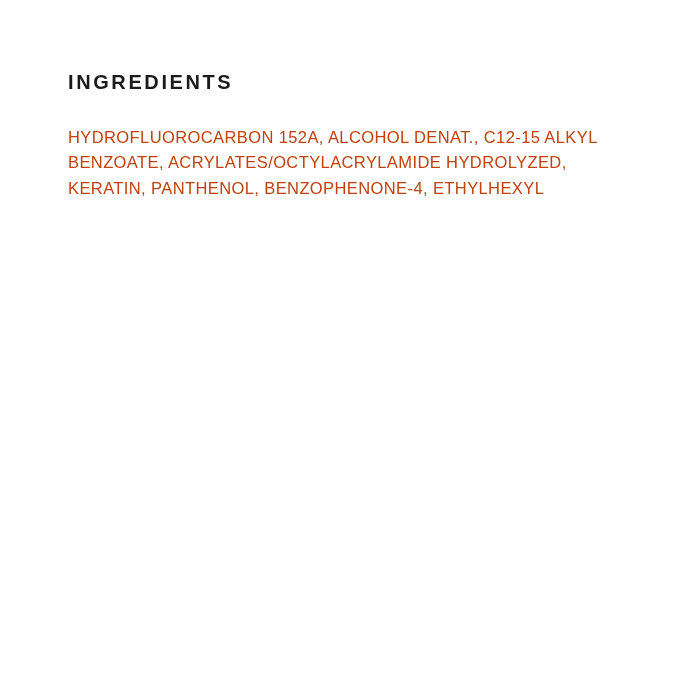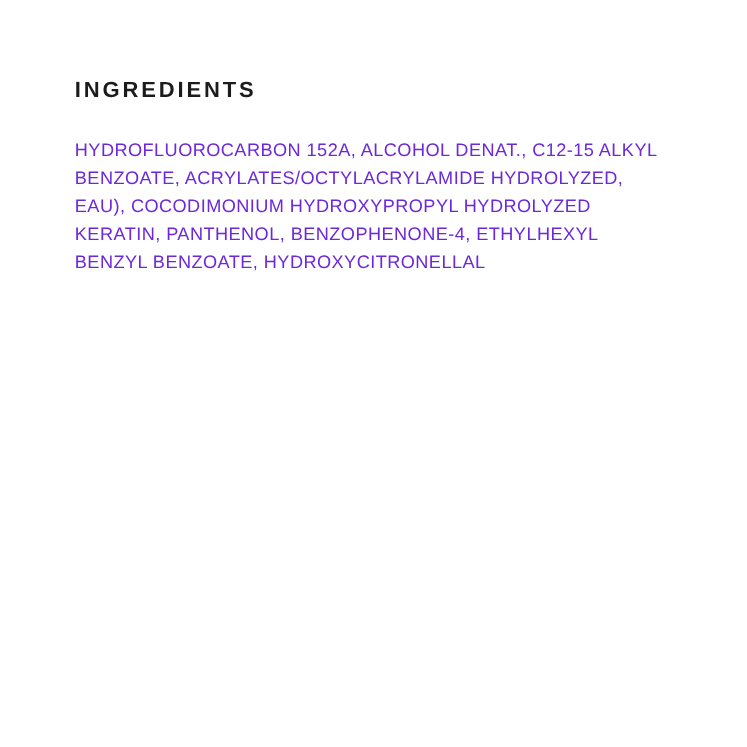"HYDROFLUOROCARBON 152A, ALCOHOL DENAT.," .ingredients-list { color: #6d28d9 -> #c2410c }
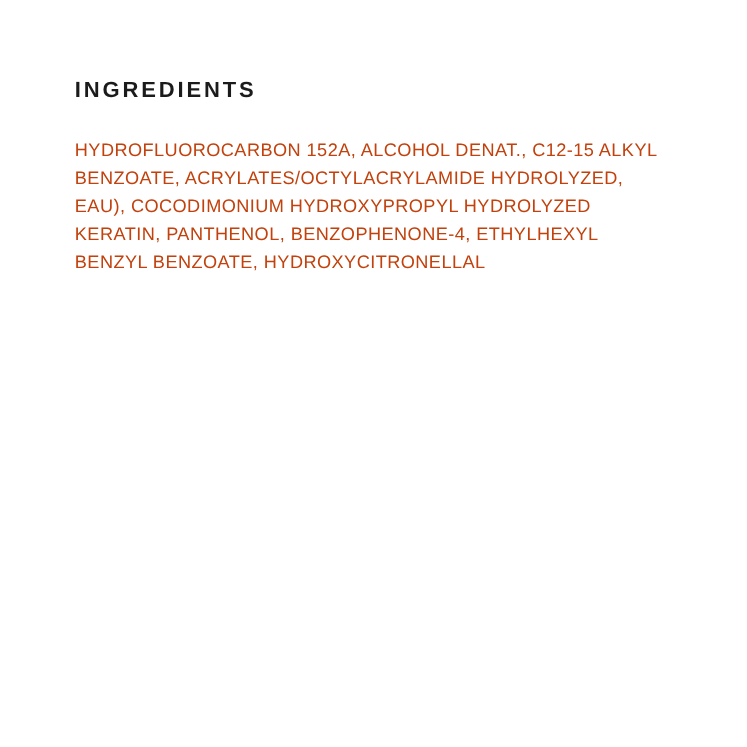"EAU), COCODIMONIUM HYDROXYPROPYL" div.ingredients-line { html: <div>EAU), COCODIMONIUM HYDROXYPROPYL HYDROLYZED</div> -> none }
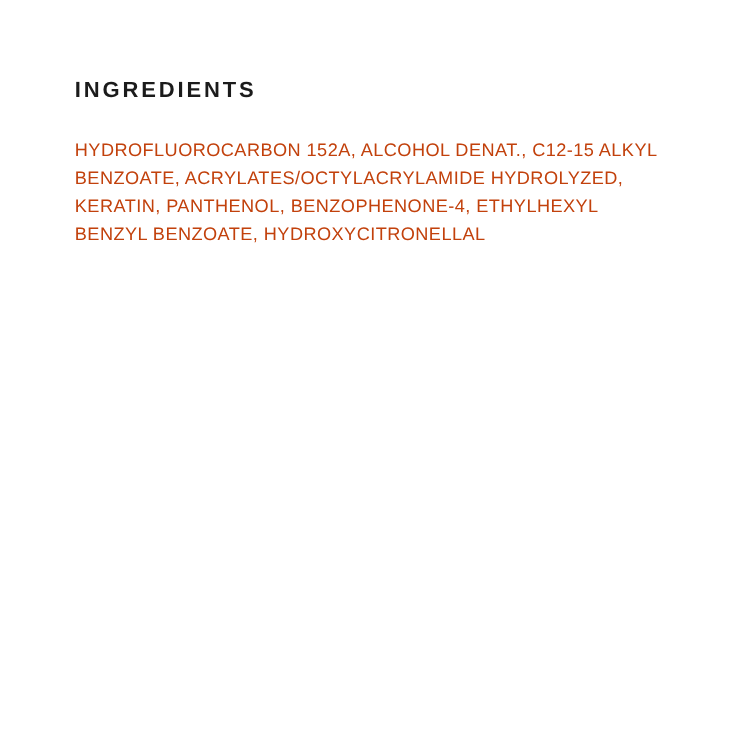"BENZYL BENZOATE, HYDROXYCITRONELLAL" div.ingredients-line { html: <div>BENZYL BENZOATE, HYDROXYCITRONELLAL</div> -> none }
